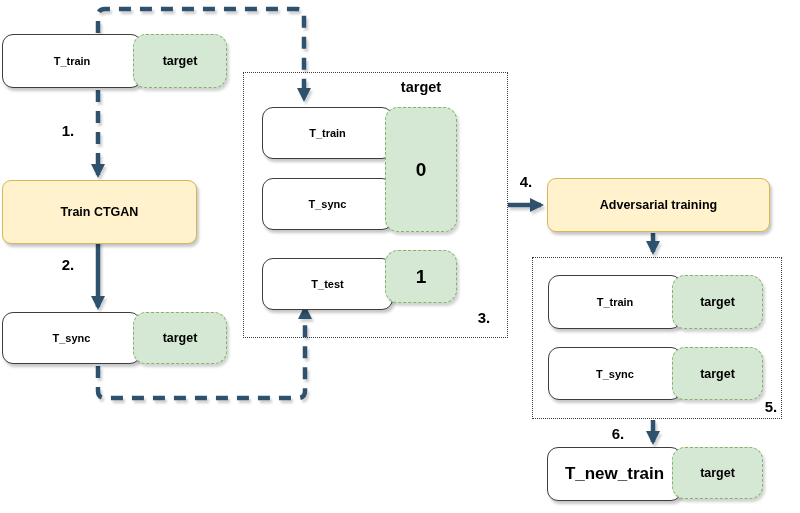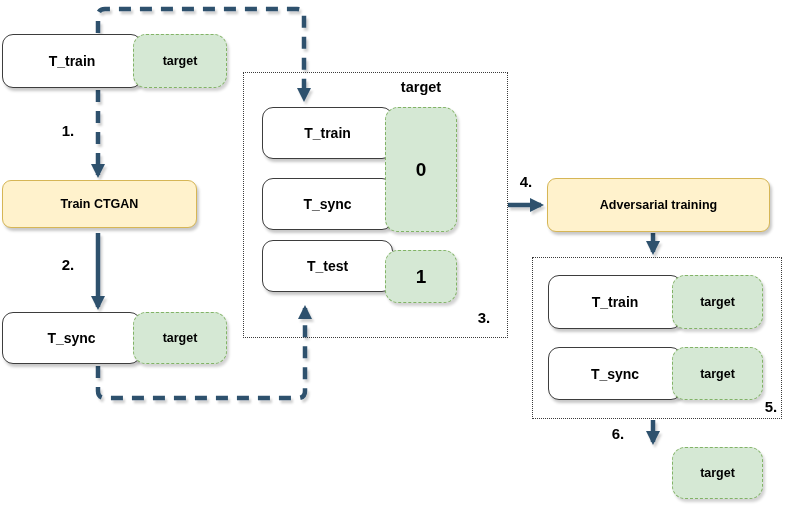"T_train" .node { font-size: 14px -> 11px }
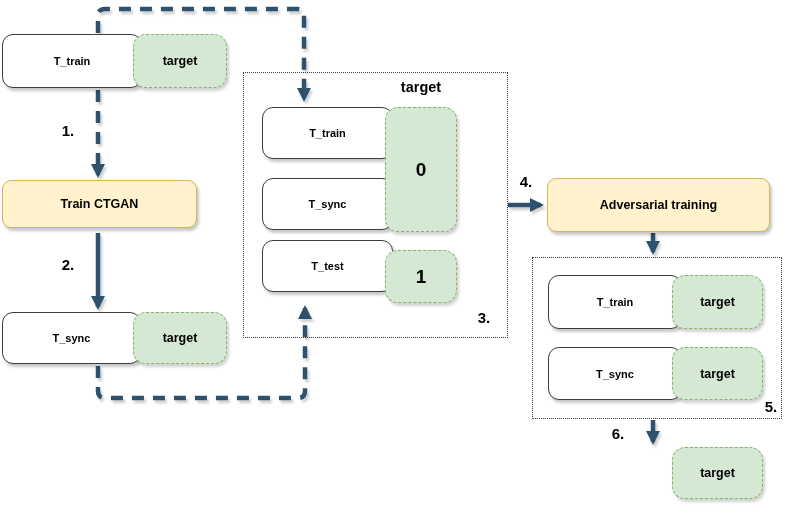"Train CTGAN" div.proc-box { height: 48px -> 64px }
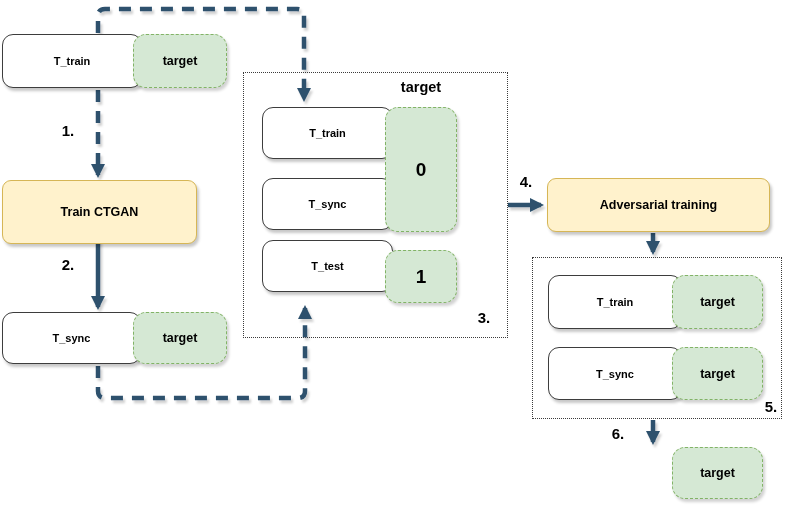"T_test" div.node { top: 240px -> 258px }
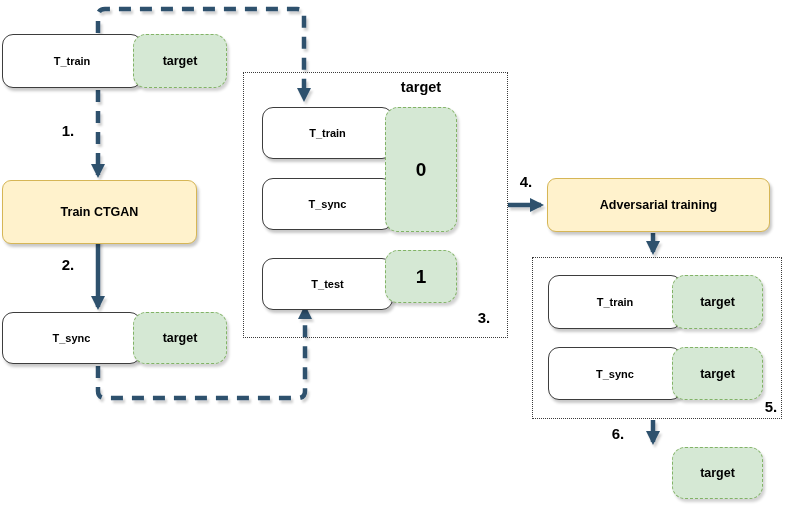"T_new_train" div.node { html: none -> <div> <span>T_new_train</span> </div> }
